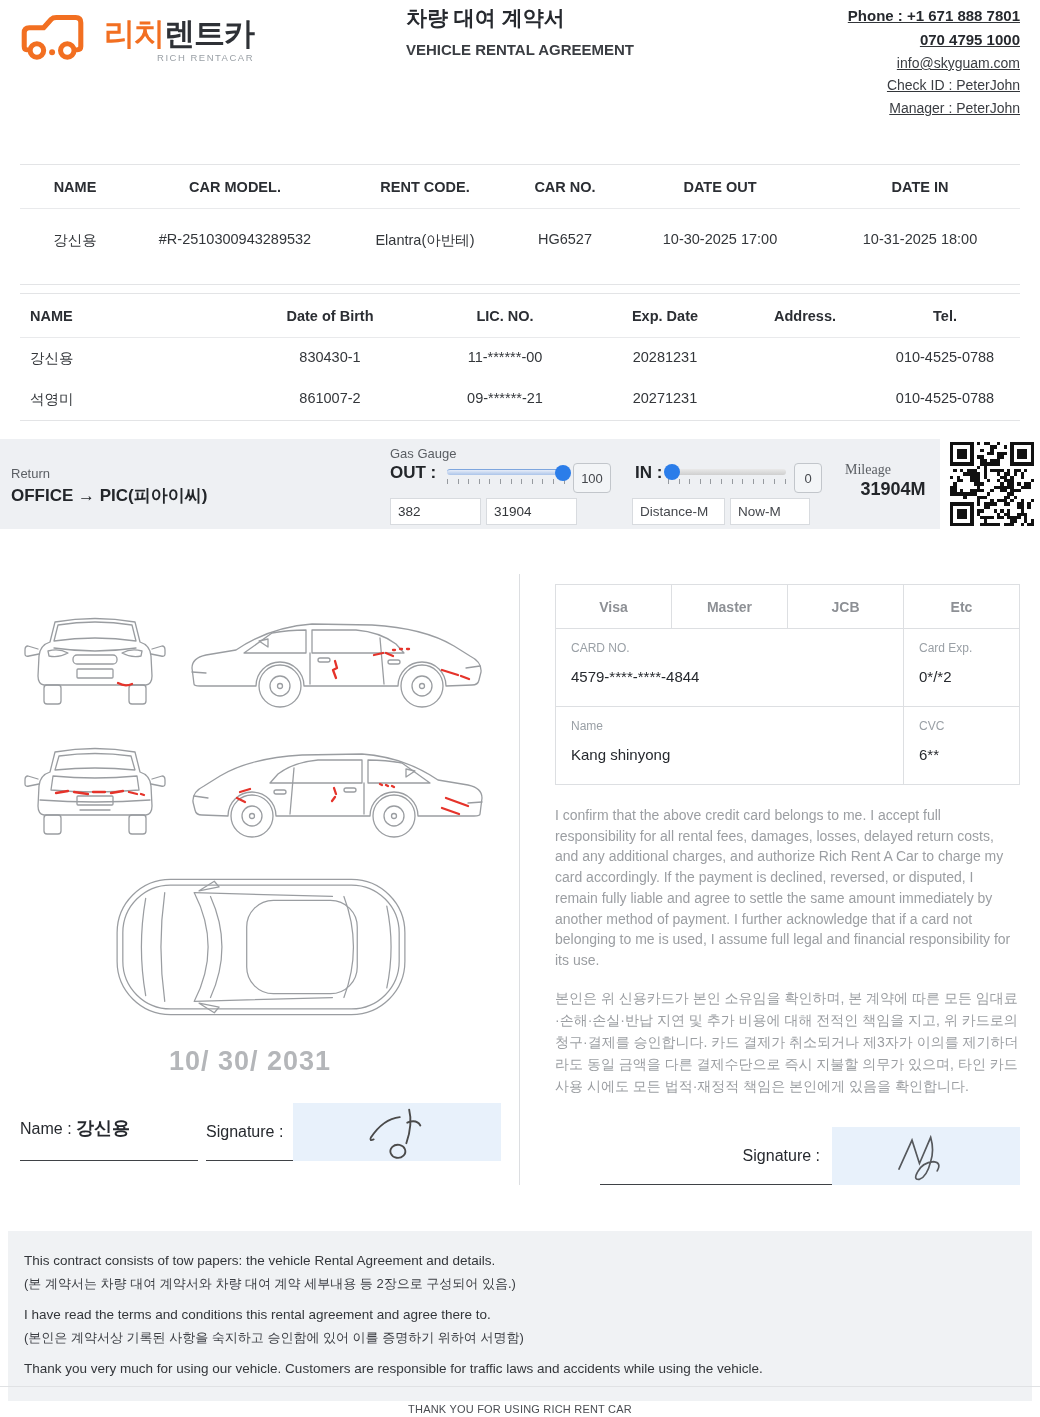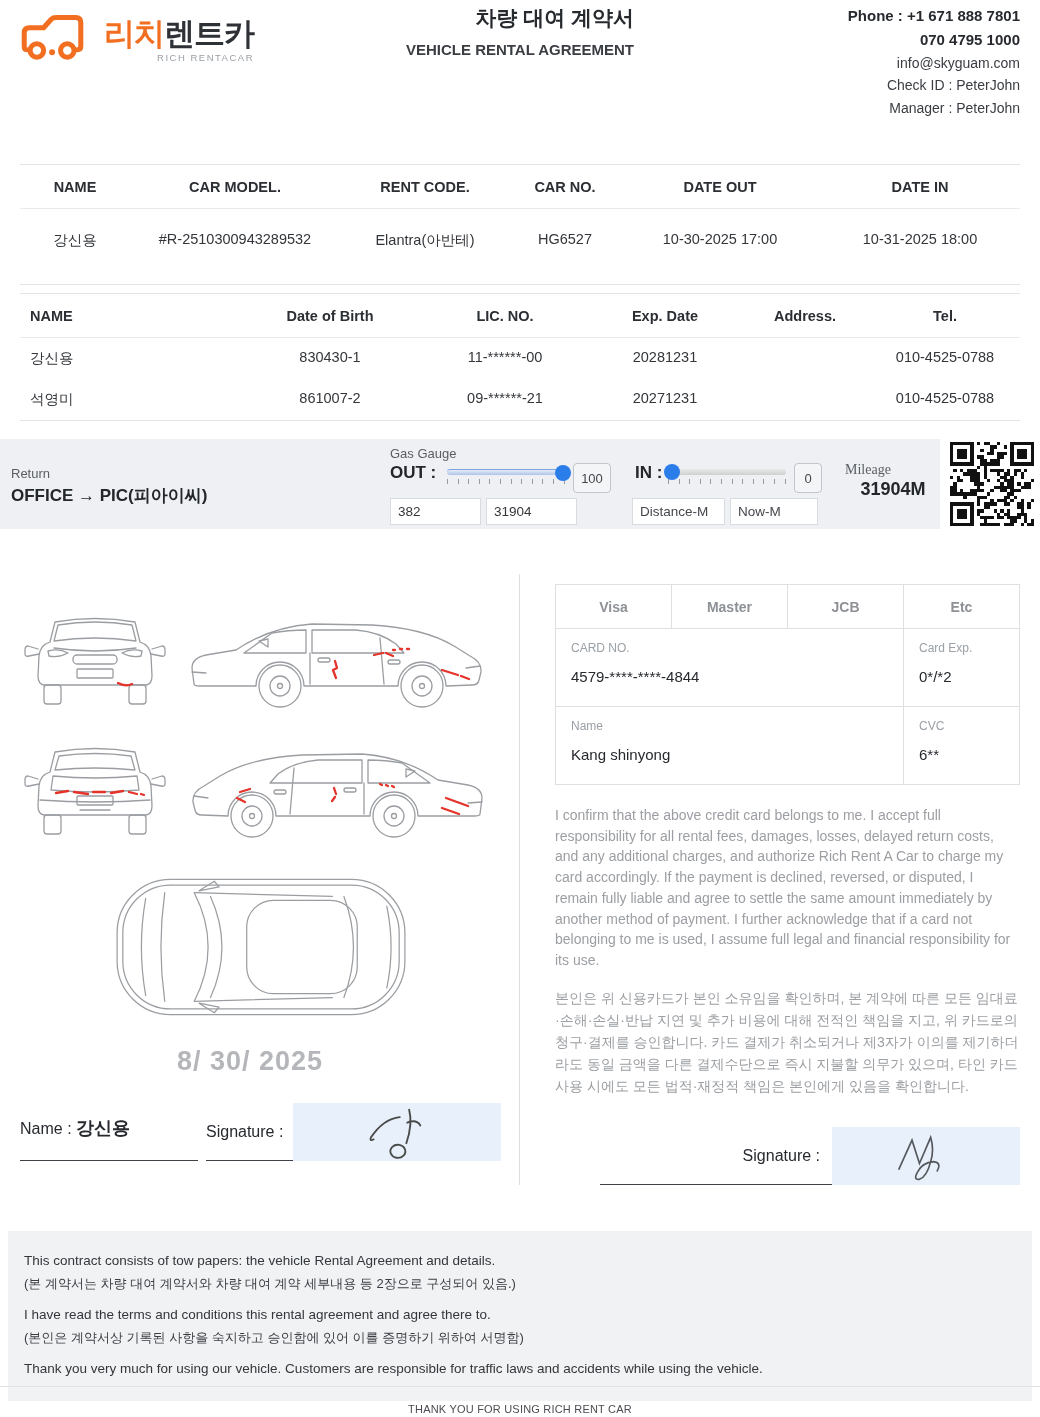"차량 대여 계약서" .title-block { text-align: right -> left }
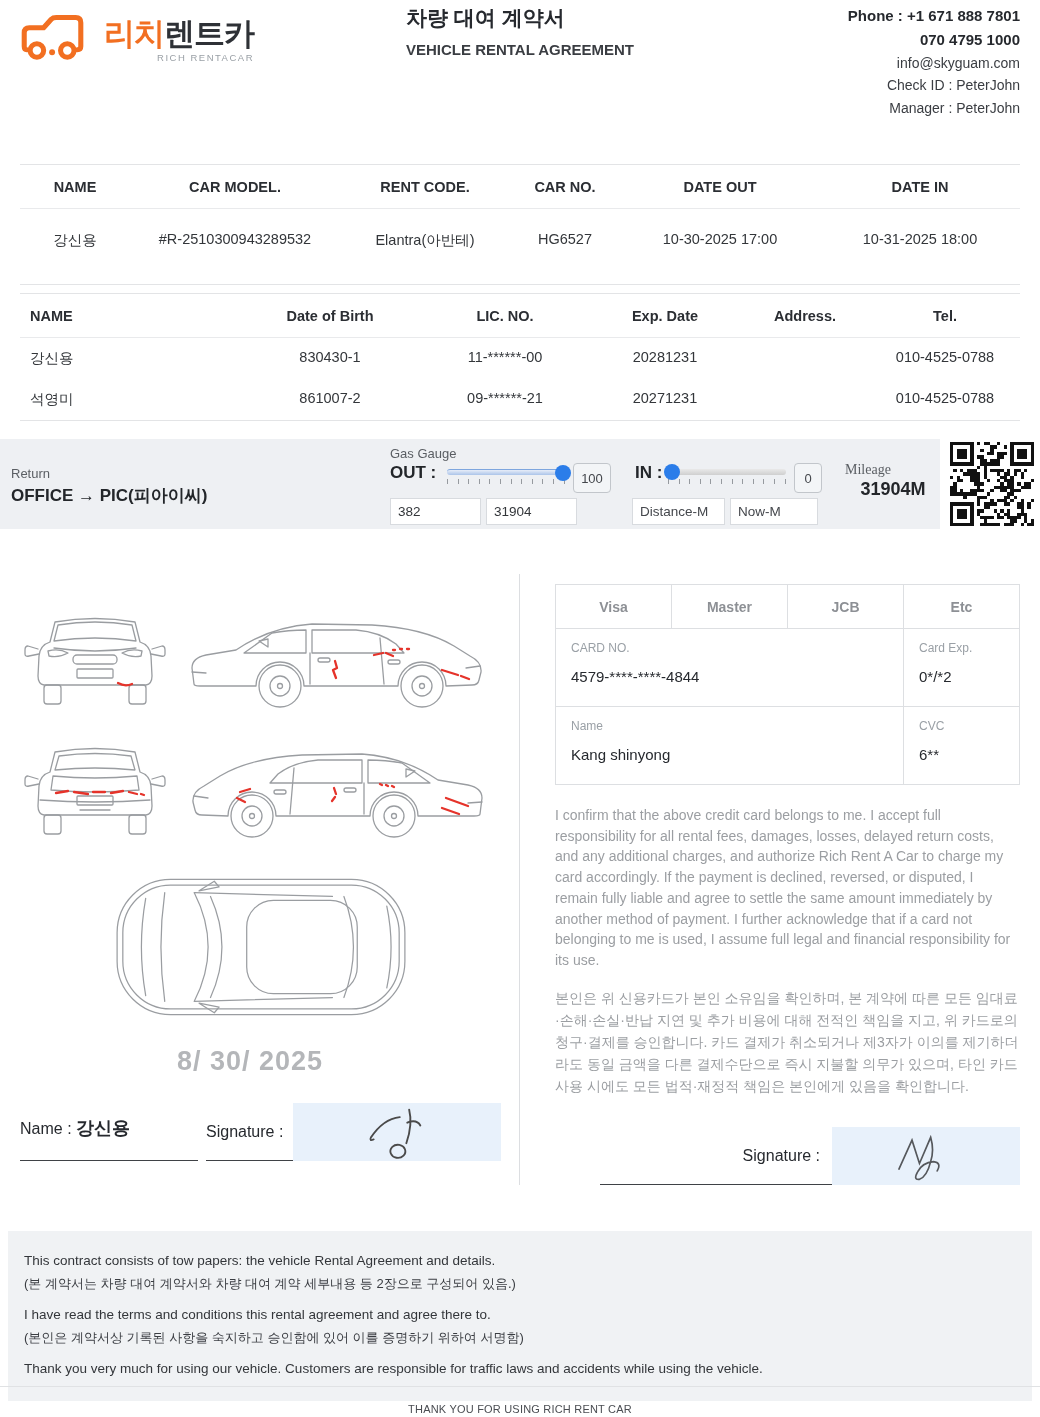"Phone : +1 671 888" .contact-block { text-decoration: none -> underline }
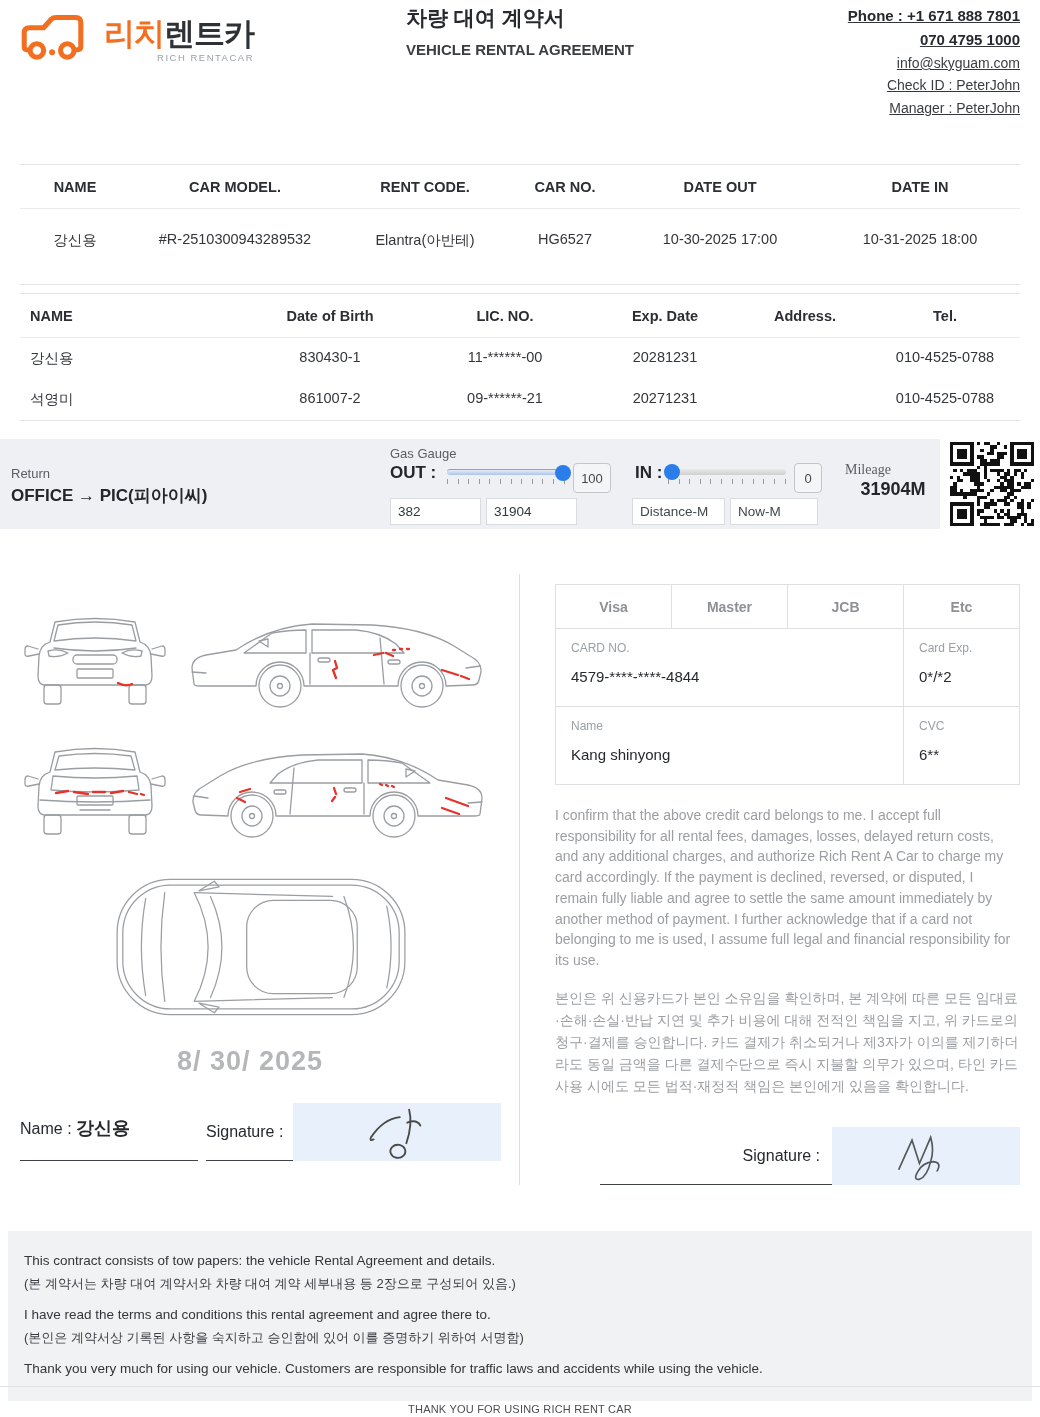"Now-M" input.gin { width: 88px -> 80px }
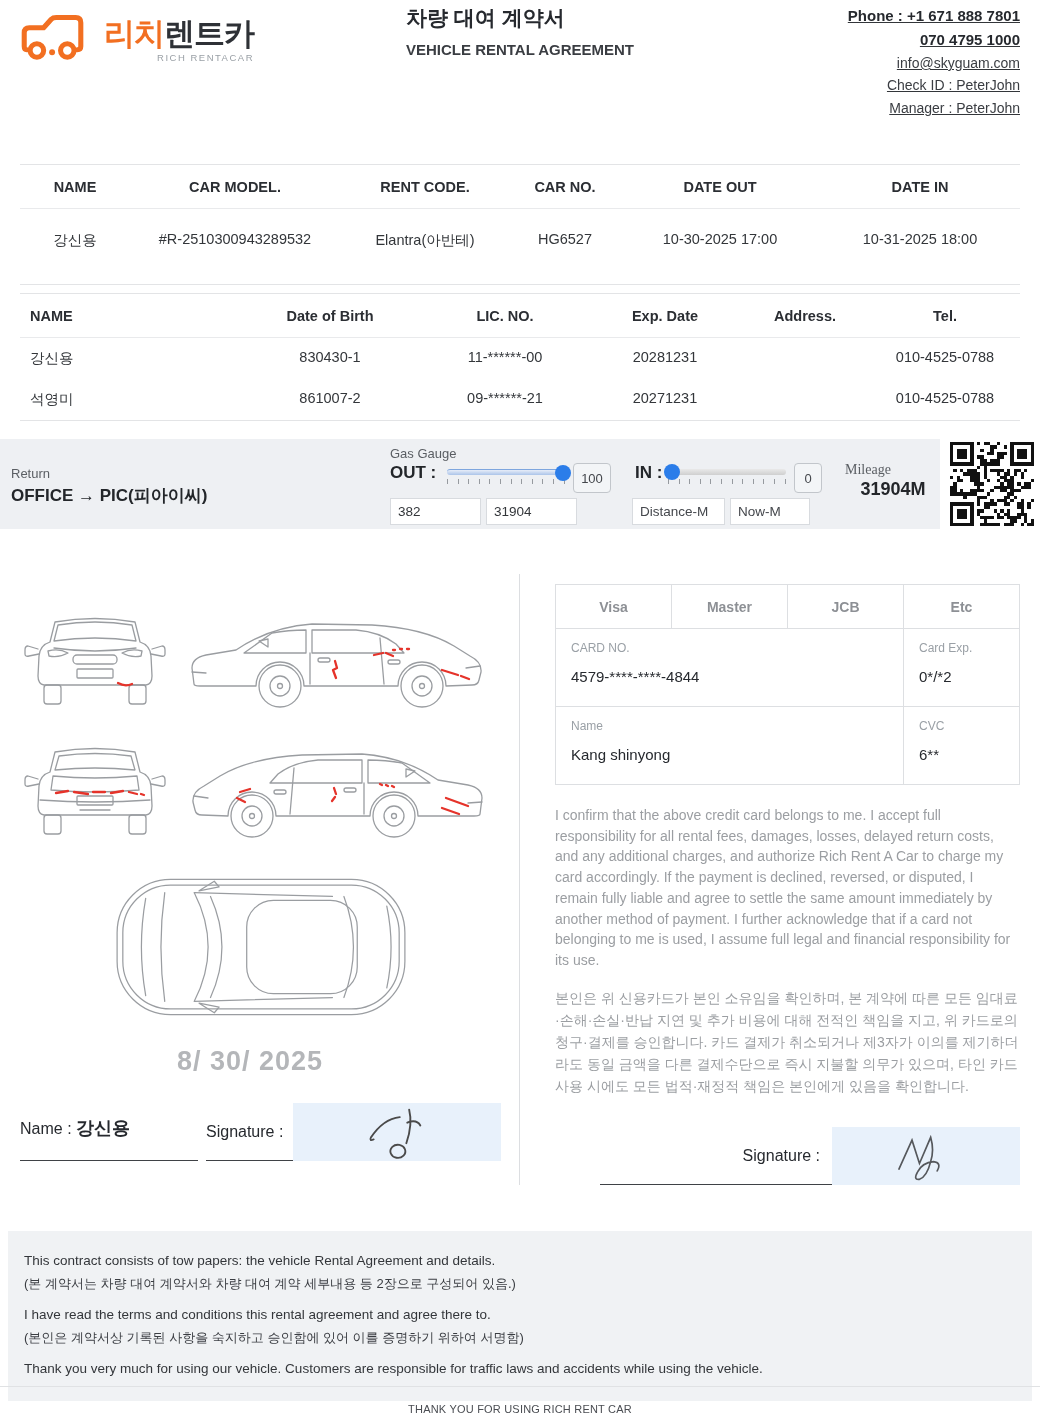"8/ 30/ 2025" div.date-big { text: 8/ 30/ 2025 -> 10/ 30/ 2031 }
